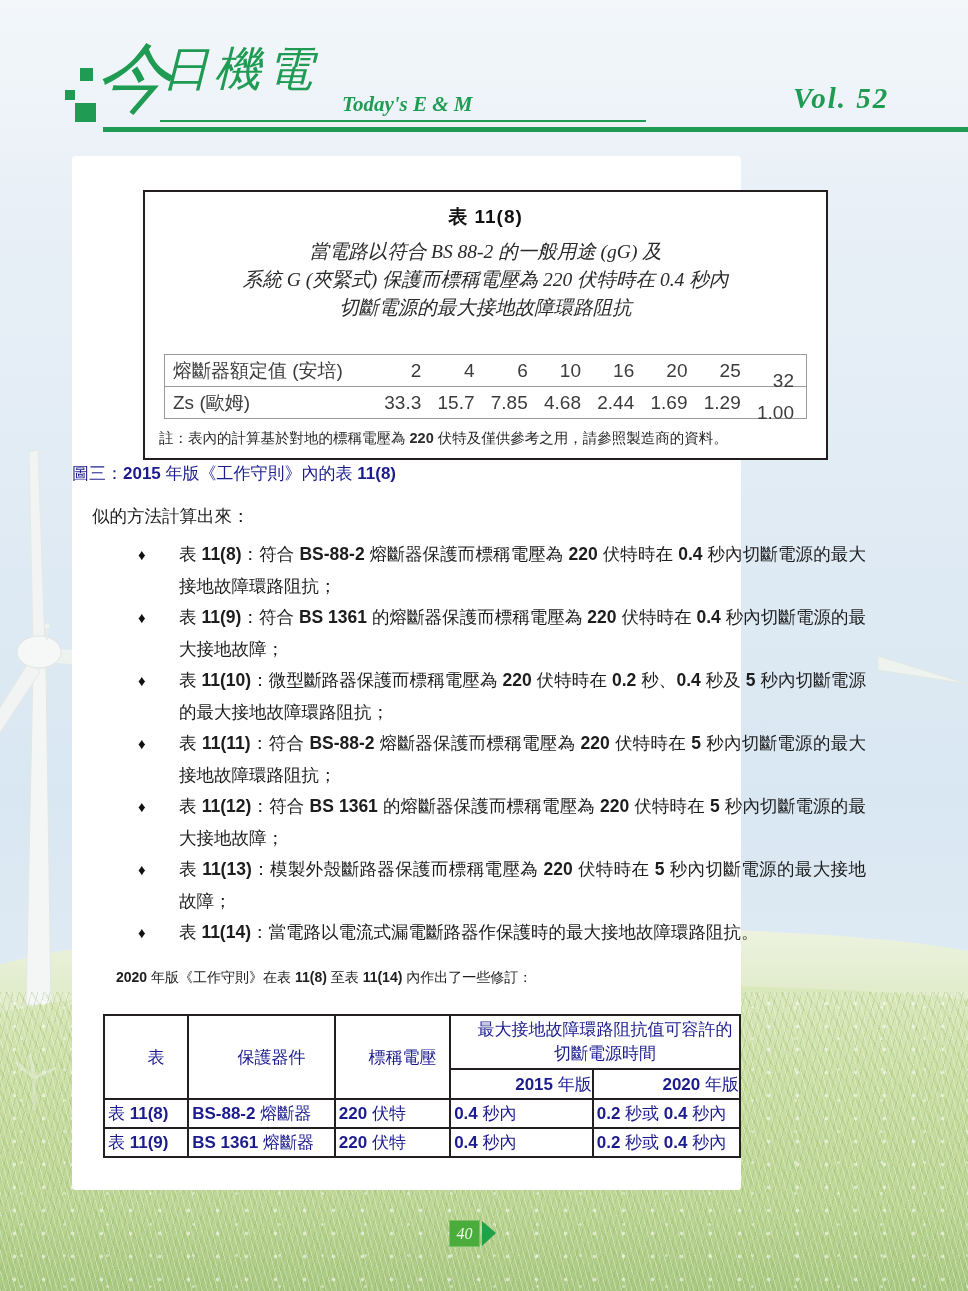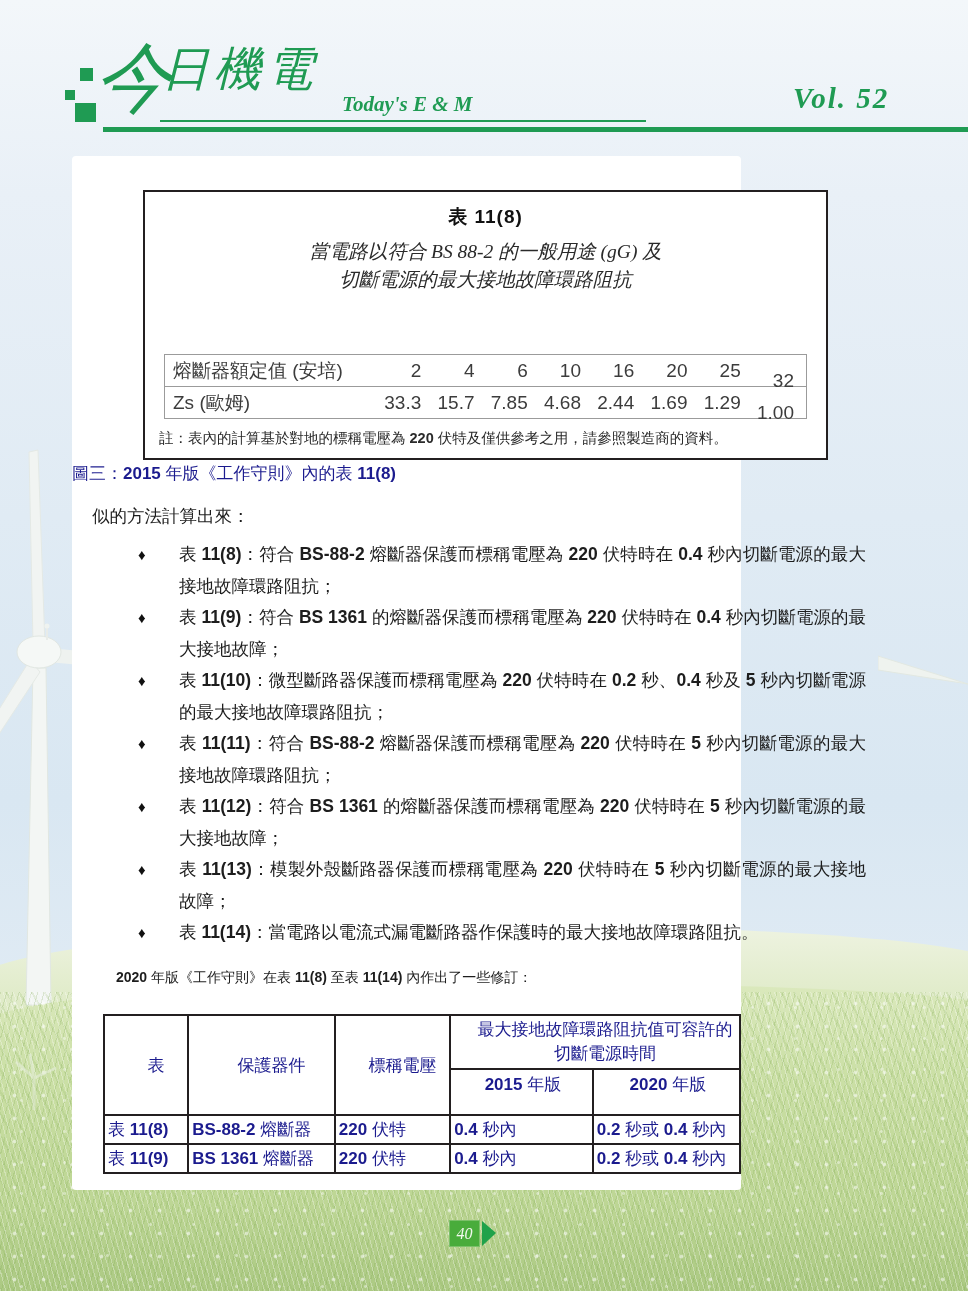"系統 G (夾緊式) 保護而標稱電壓為 220" div { html: none -> <div>系統 G (夾緊式) 保護而標稱電壓為 220 伏特時在 0.4 秒內</div> }
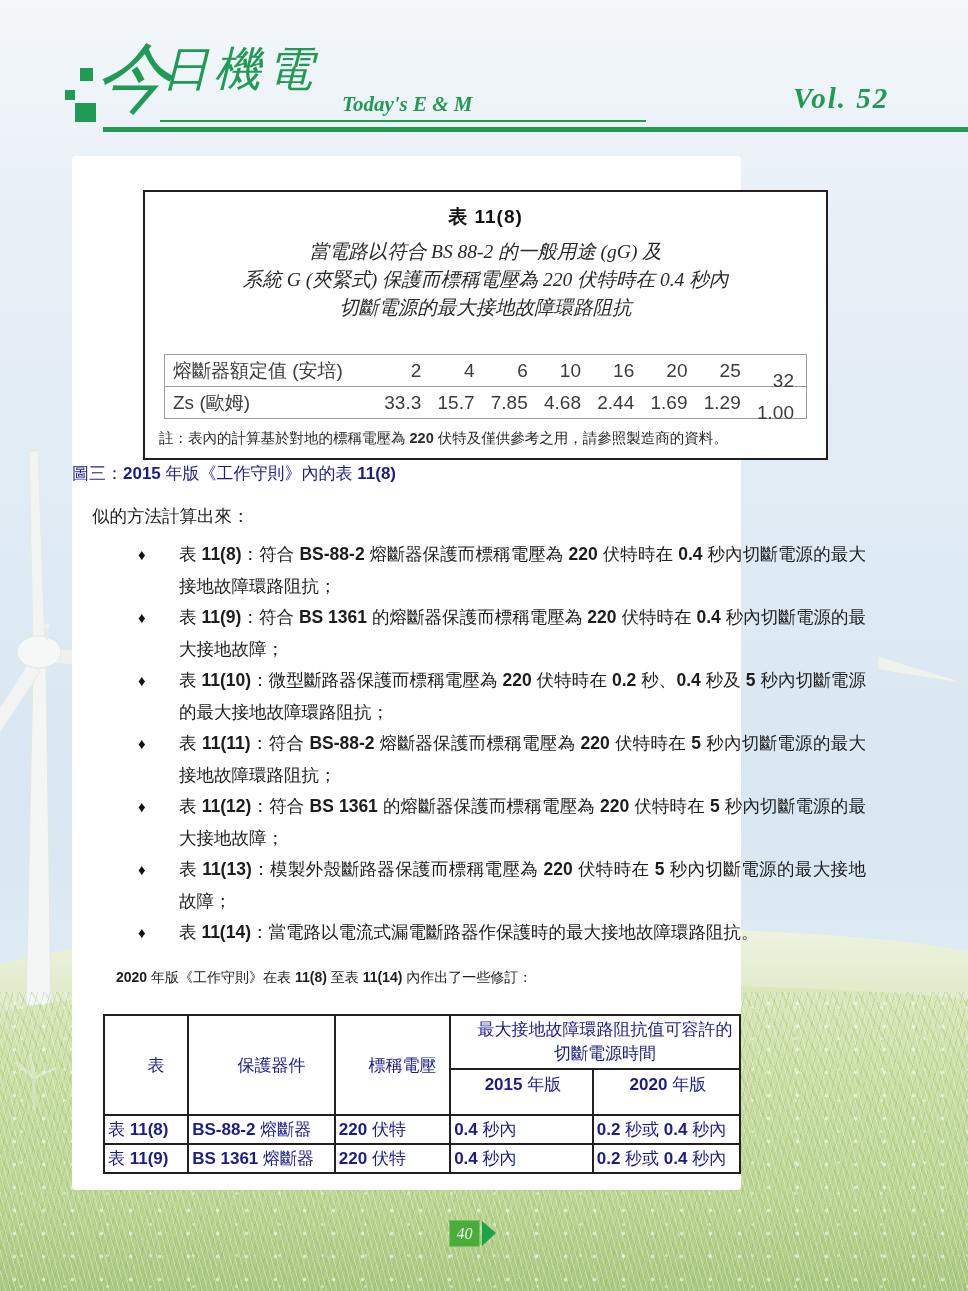"2015 年版" .revtable .sub td { padding: 0 0 16px 3px -> 0 0 0 3px; text-align: center -> right }
